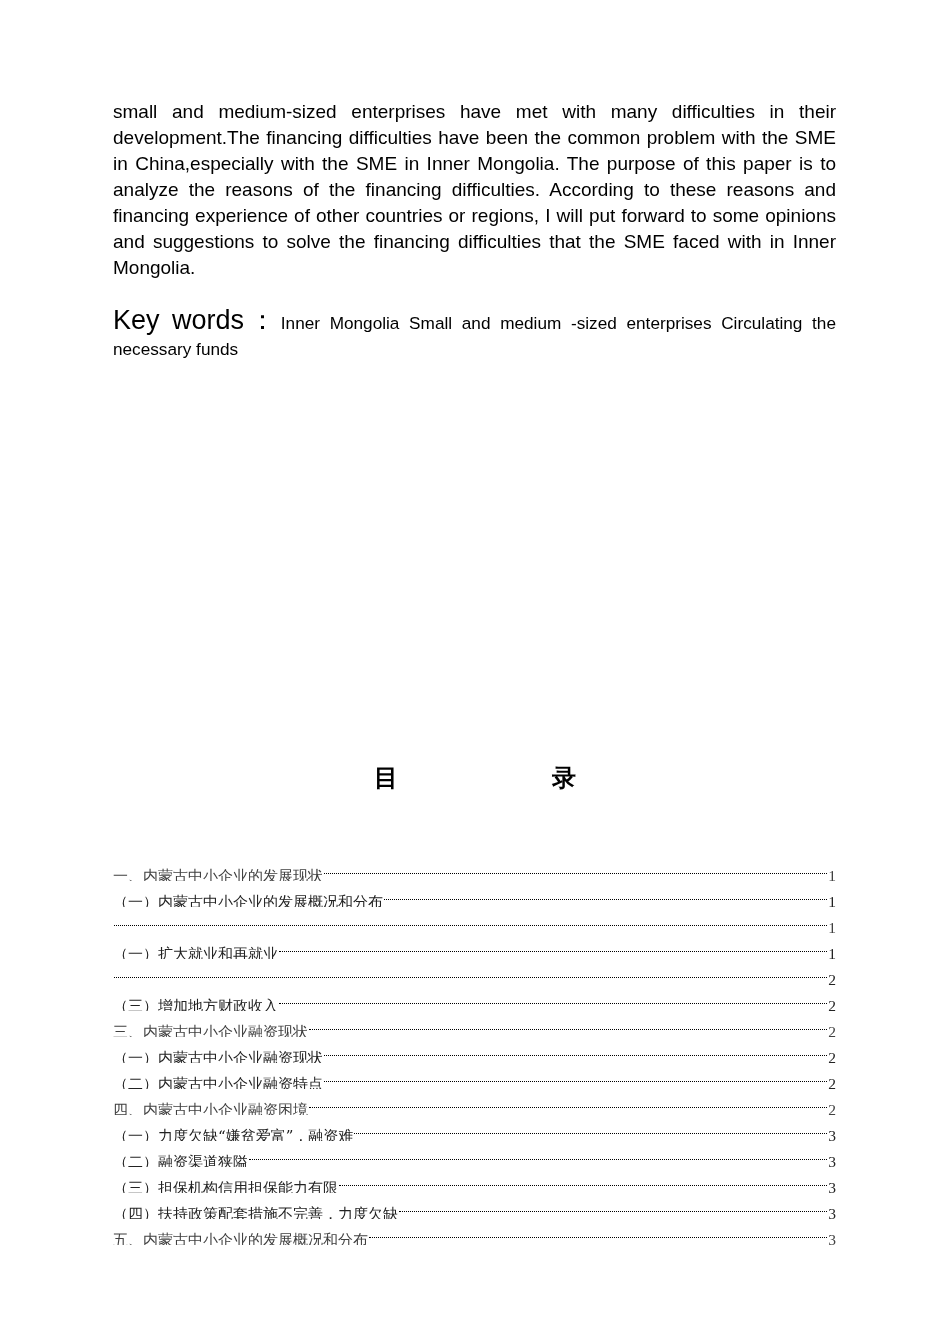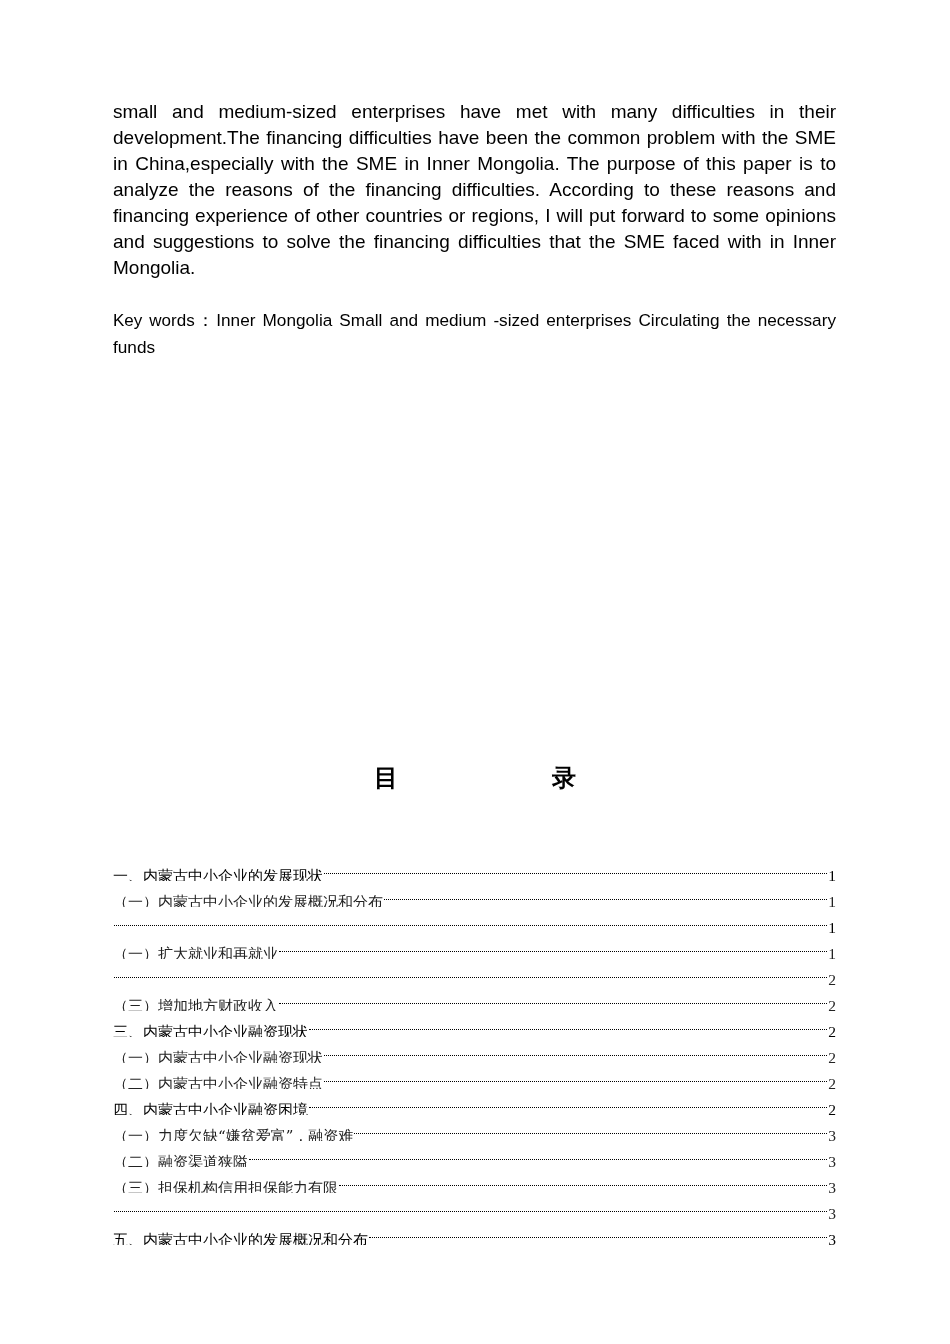"Key words：" .keywords .kw-label { font-size: 17px -> 27px }
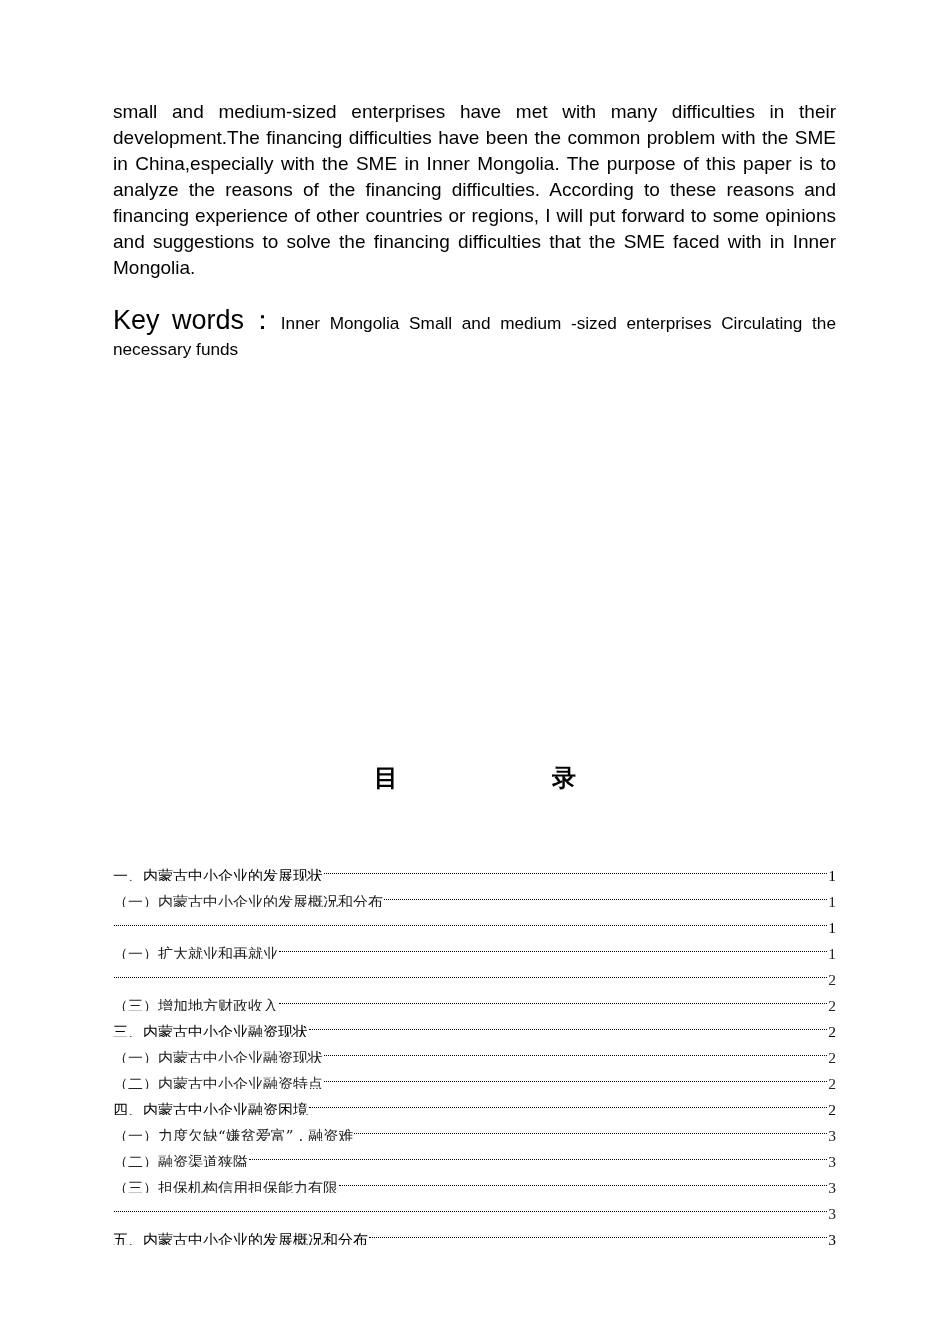"一、内蒙古中小企业的发展现状" .toc-row.level-1 { color: #000000 -> #404040 }
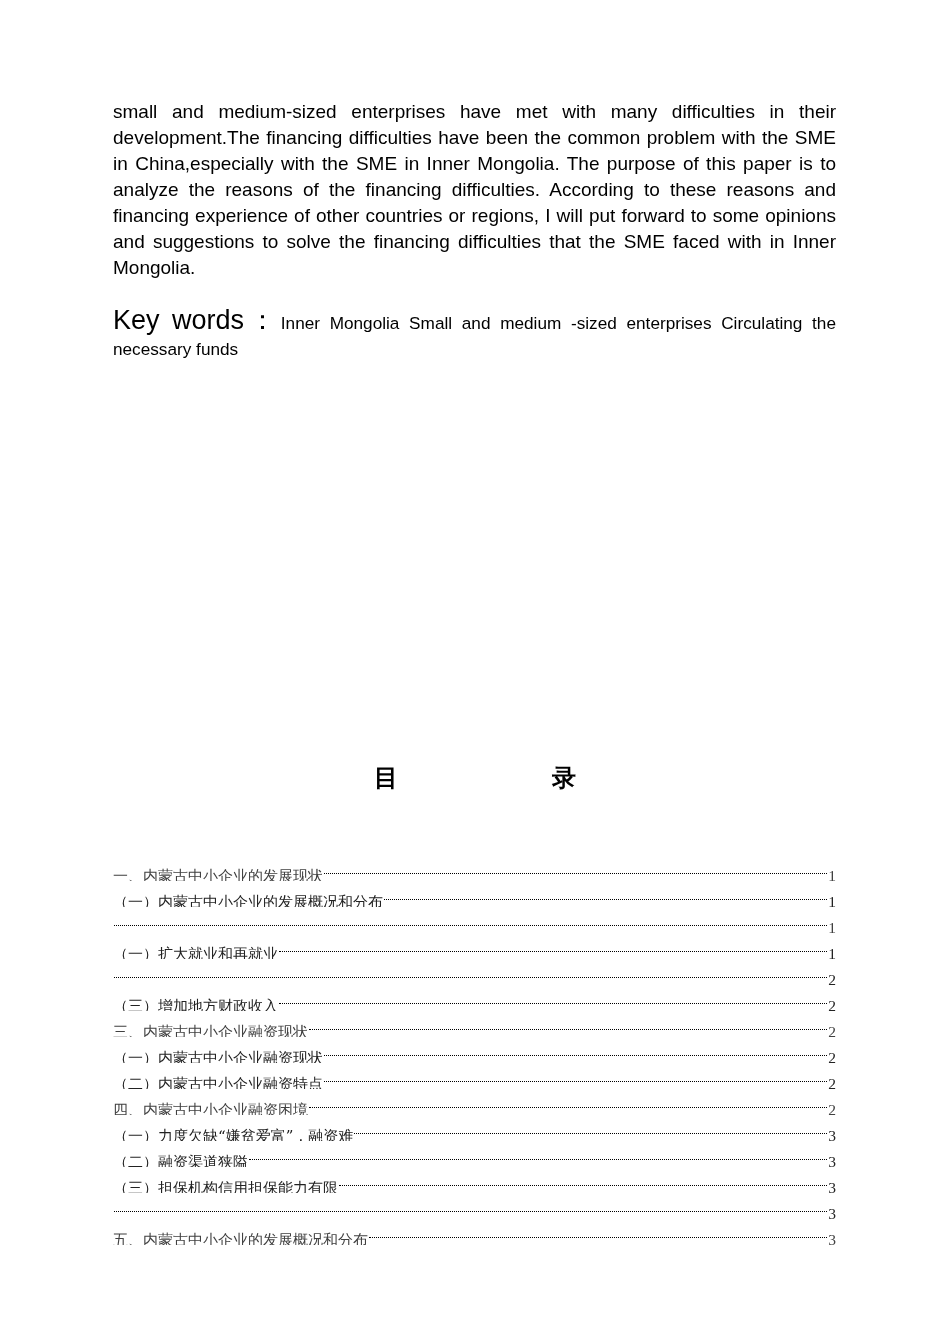"（四）扶持政策配套措施不完善，力度欠缺" span.toc-label { html: none -> <span>（四）扶持政策配套措施不完善，力度欠缺</span> }
